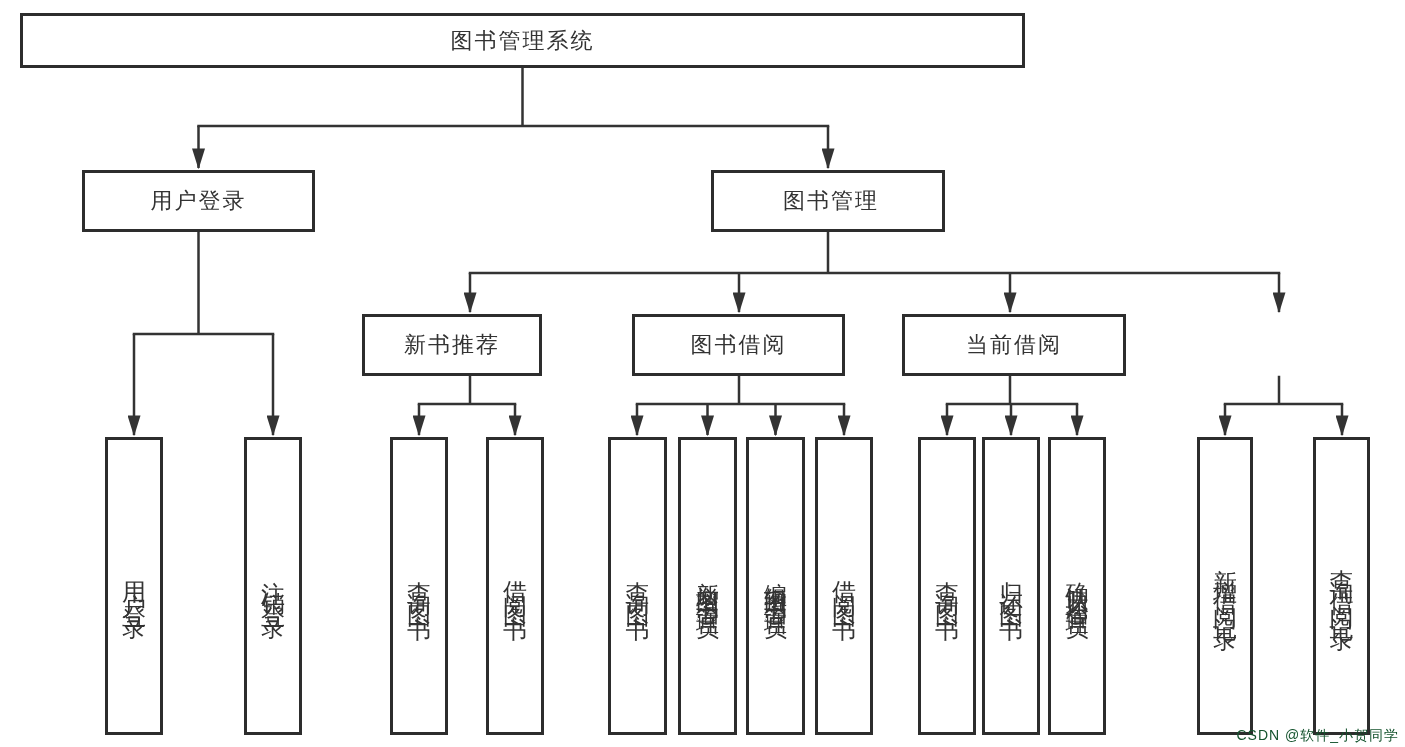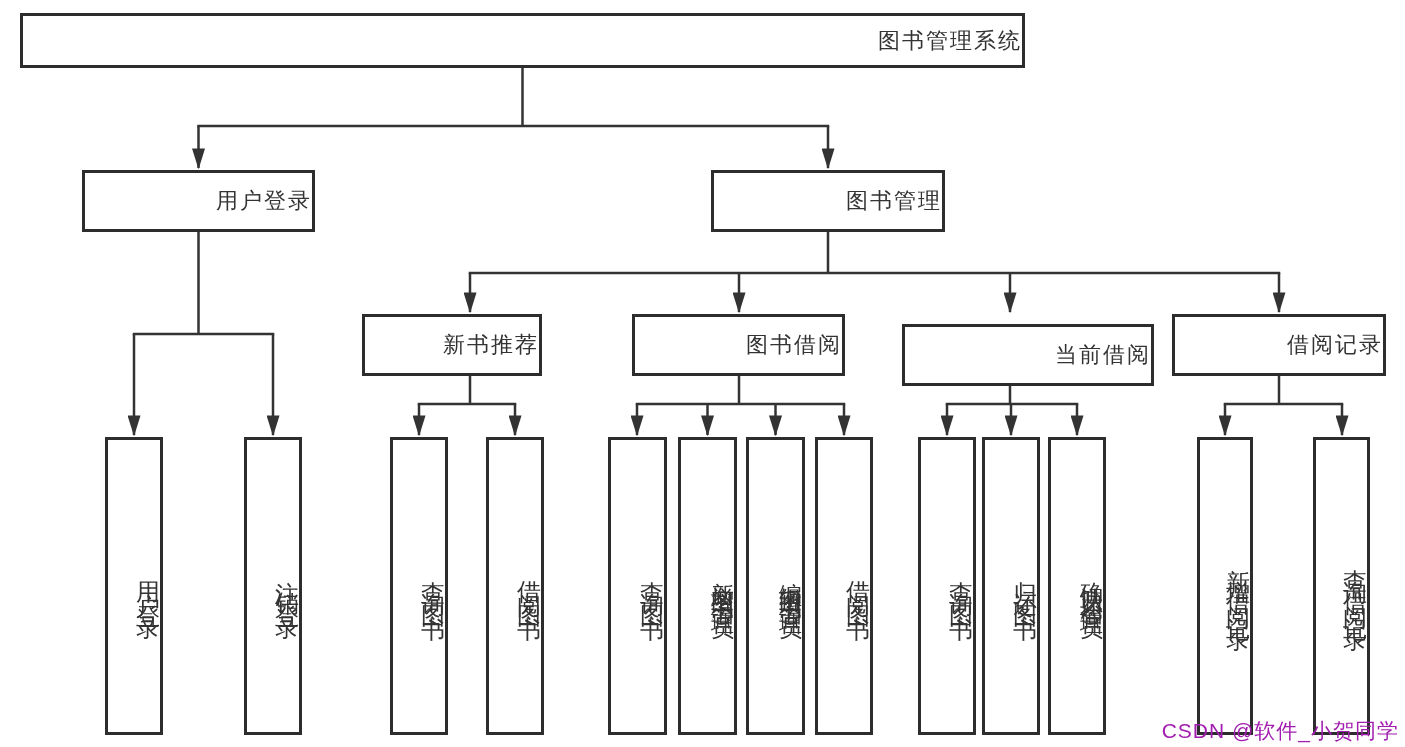"图书管理系统" .box { justify-content: flex-end -> center }
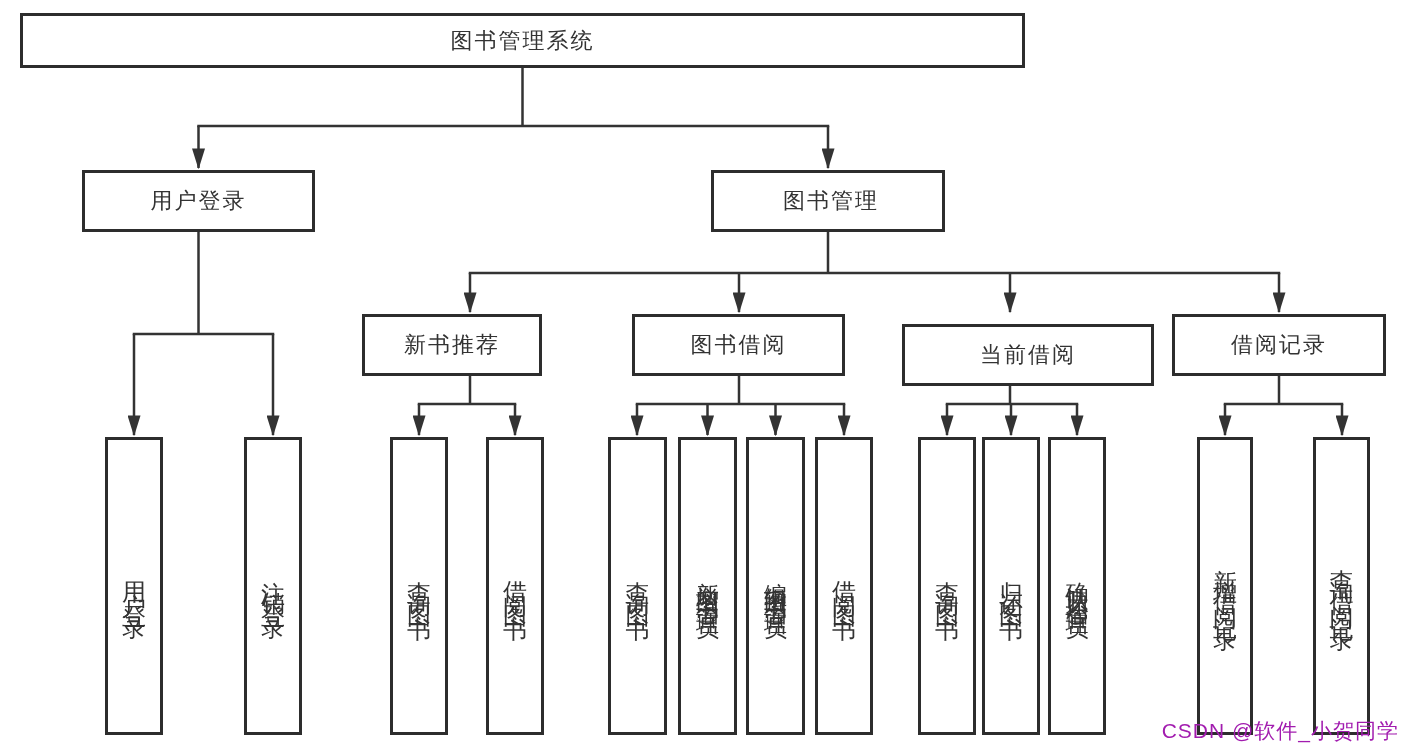"当前借阅" #n-current-borrow { top: 324px -> 314px; width: 252px -> 224px }
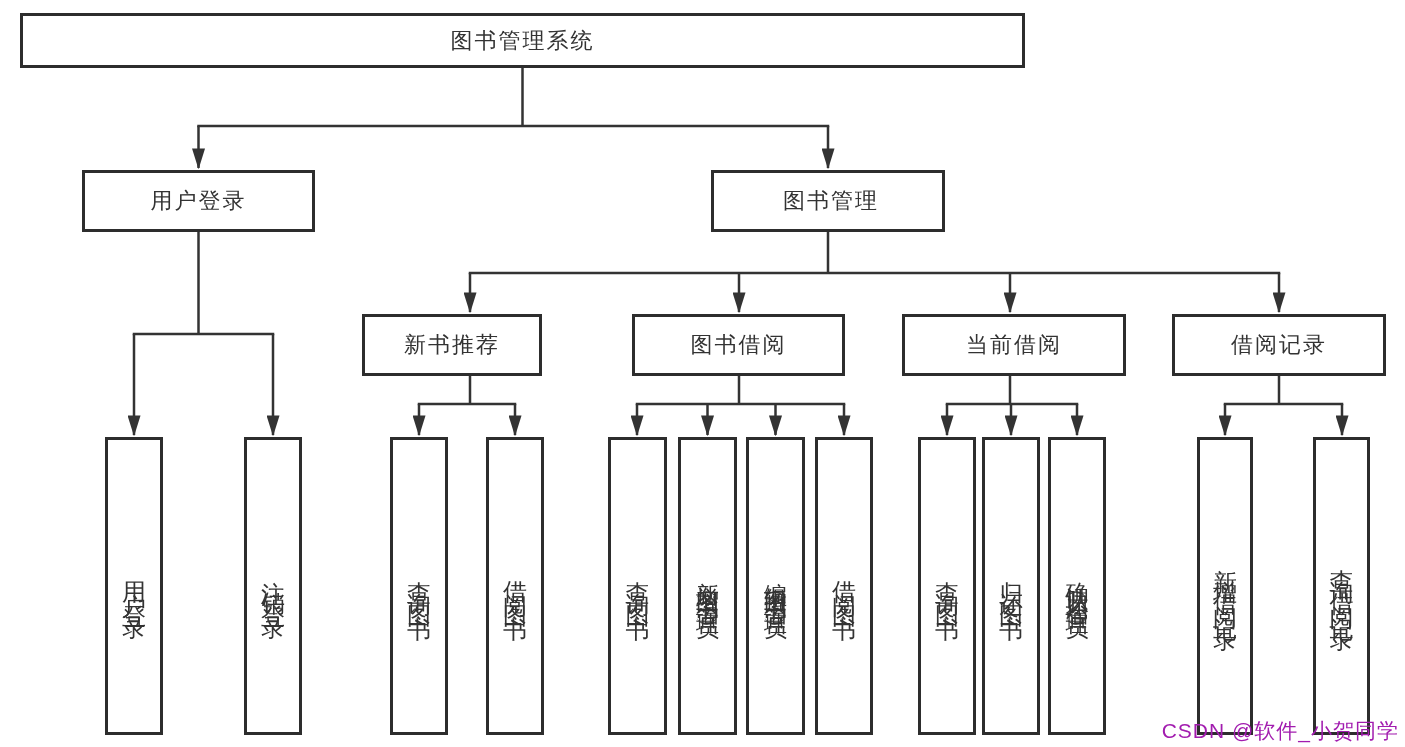"借阅记录" div.box { html: <div> <span>借阅记录</span> </div> -> none }
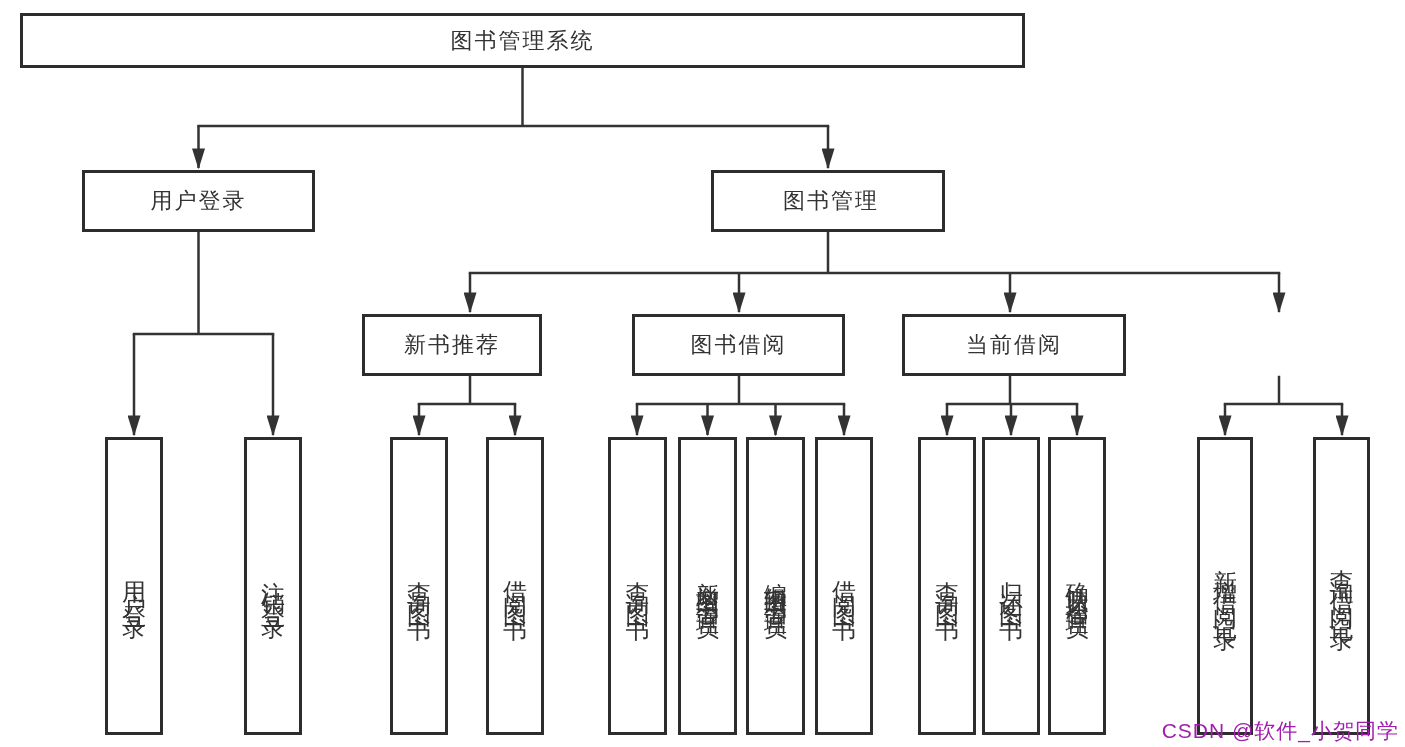"CSDN @软件_小贺同学" #watermark { color: #a21caf -> #14532d; font-size: 21px -> 14px }
